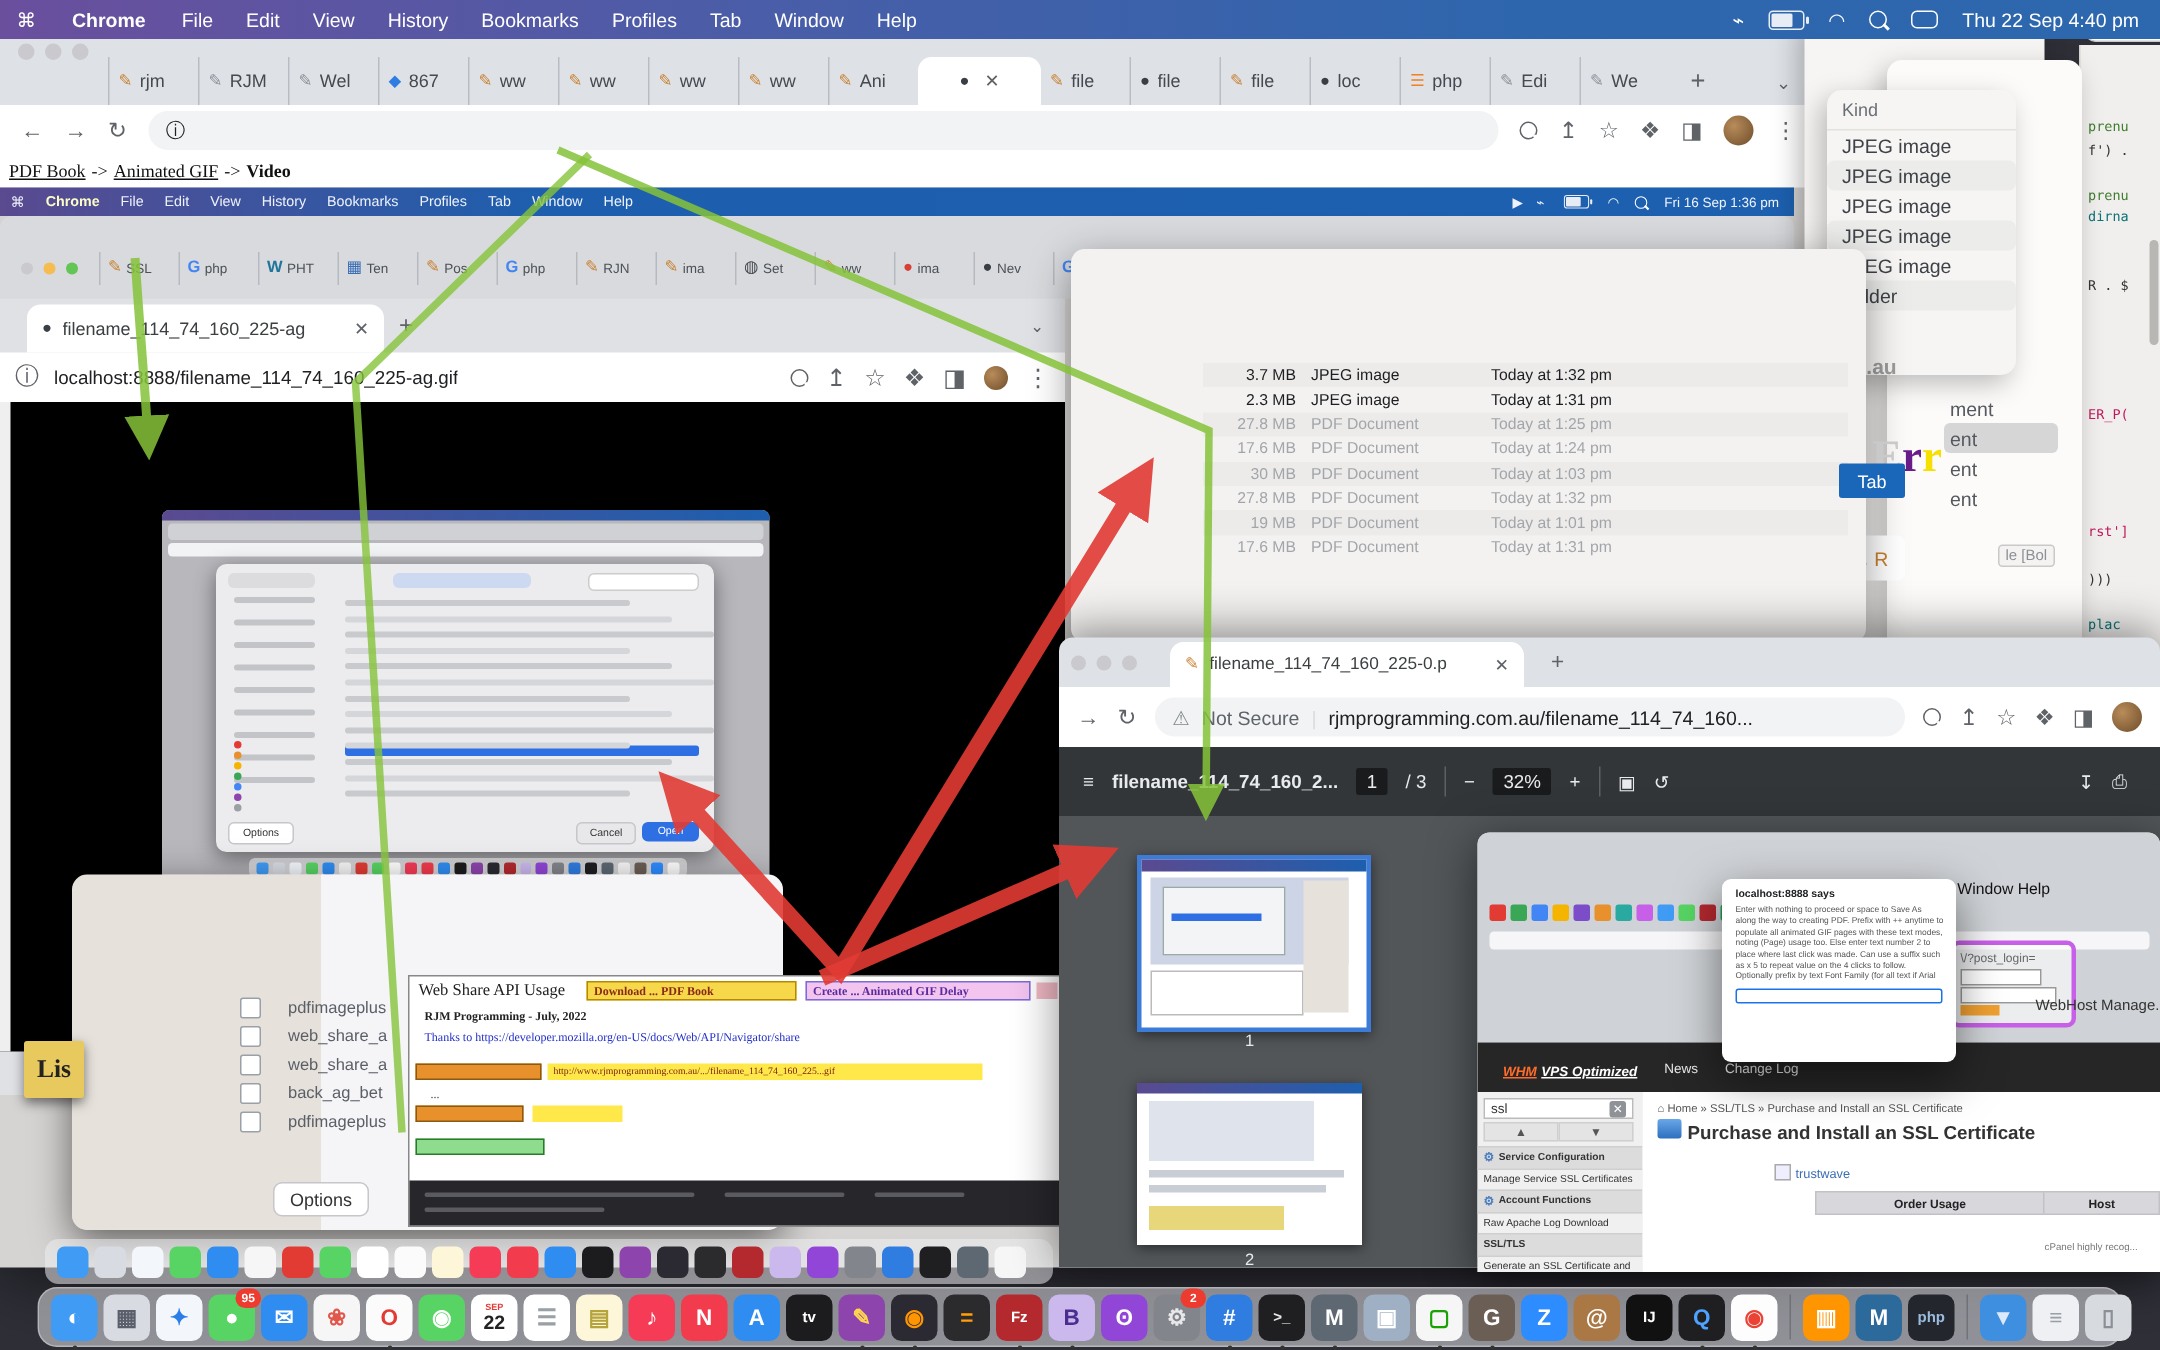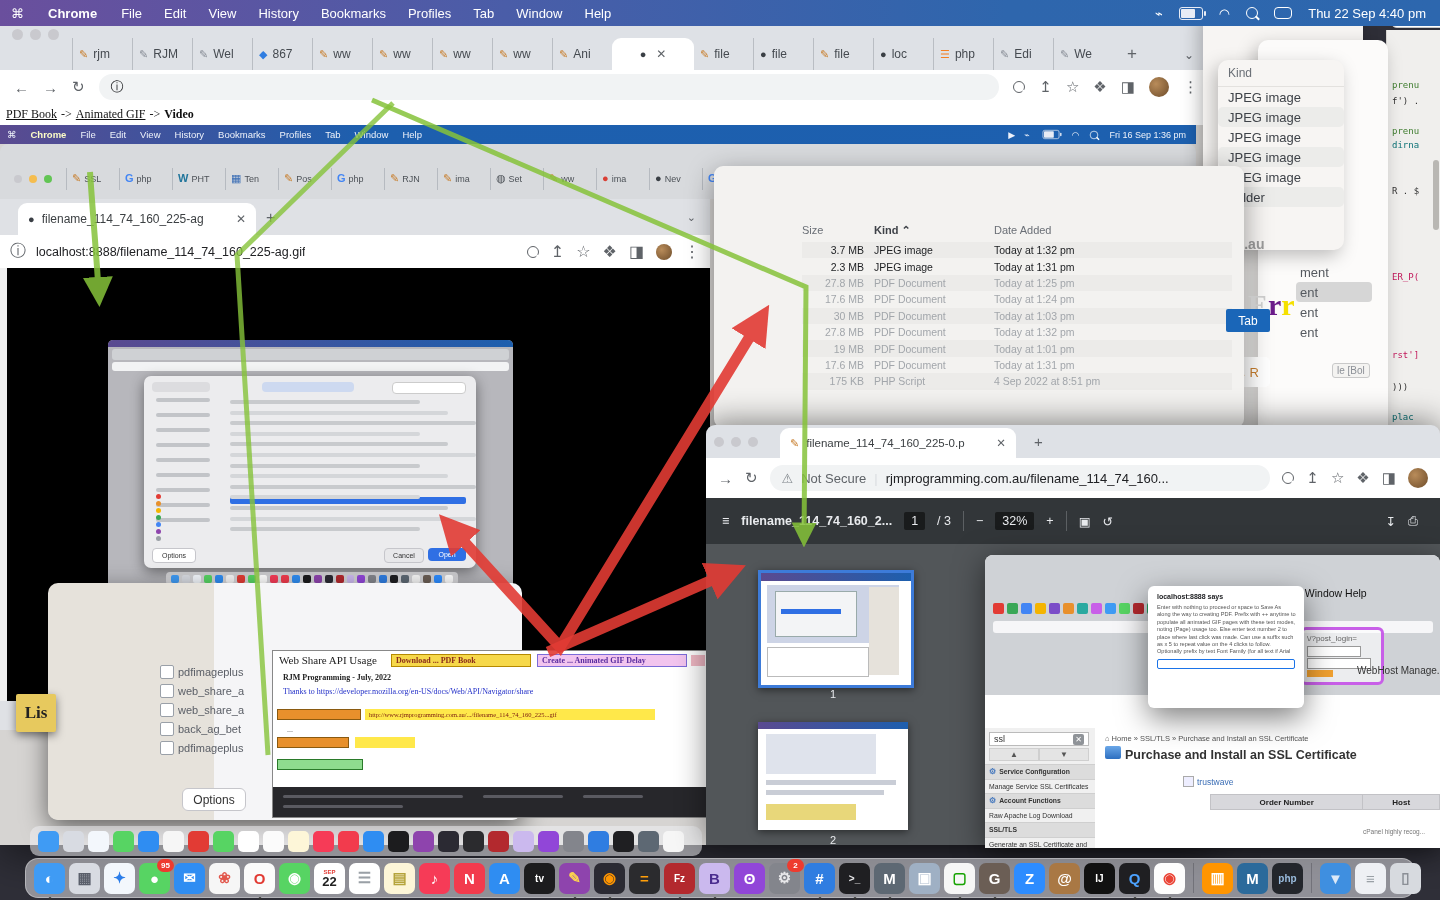"Size" div { html: <div> <span>Size</span> <span><span>Kind</span> <span>⌃</span></span> <span>Date Added</span> </div> -> none }
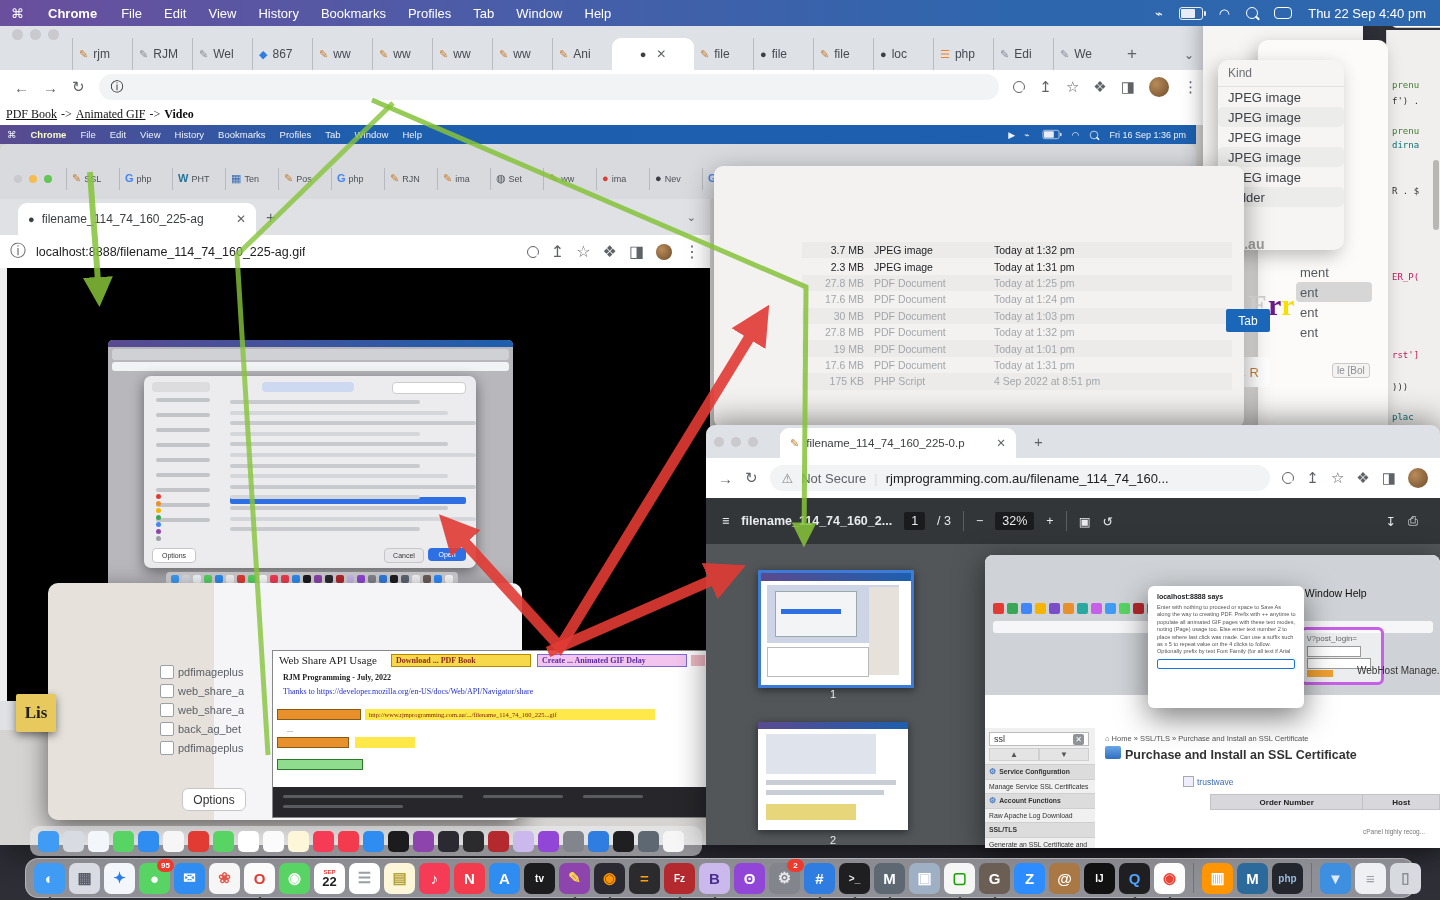"175 KB" div.frow { html: <div> <span>175 KB</span> <span>PHP Script</span> <span>4 Sep 2022 at 8:51 pm</span> </div> -> none }
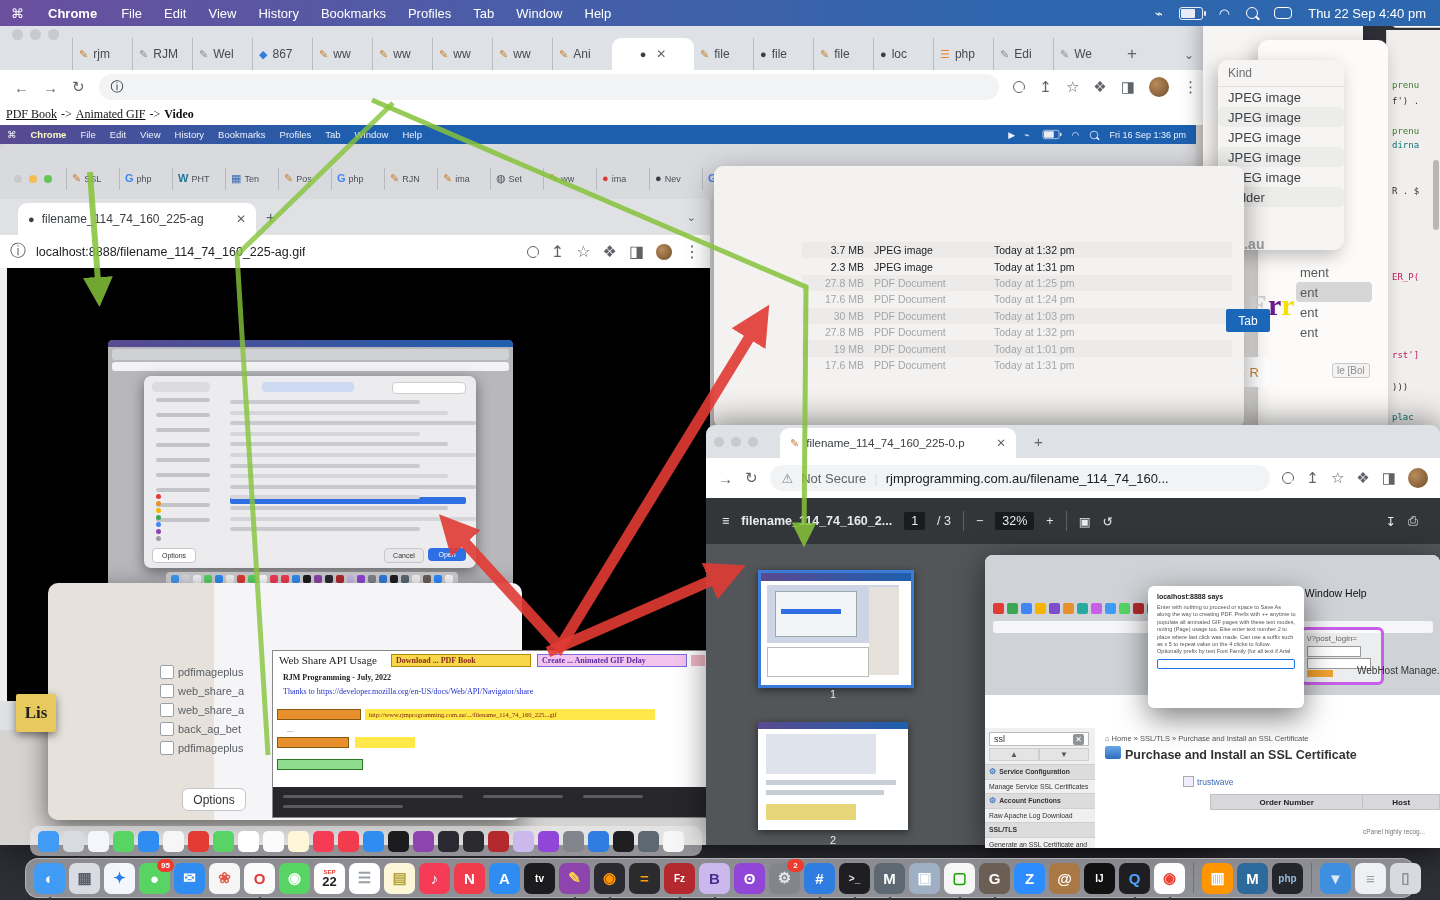"pdfimageplus" .flrow { gap: 4px -> 18px }
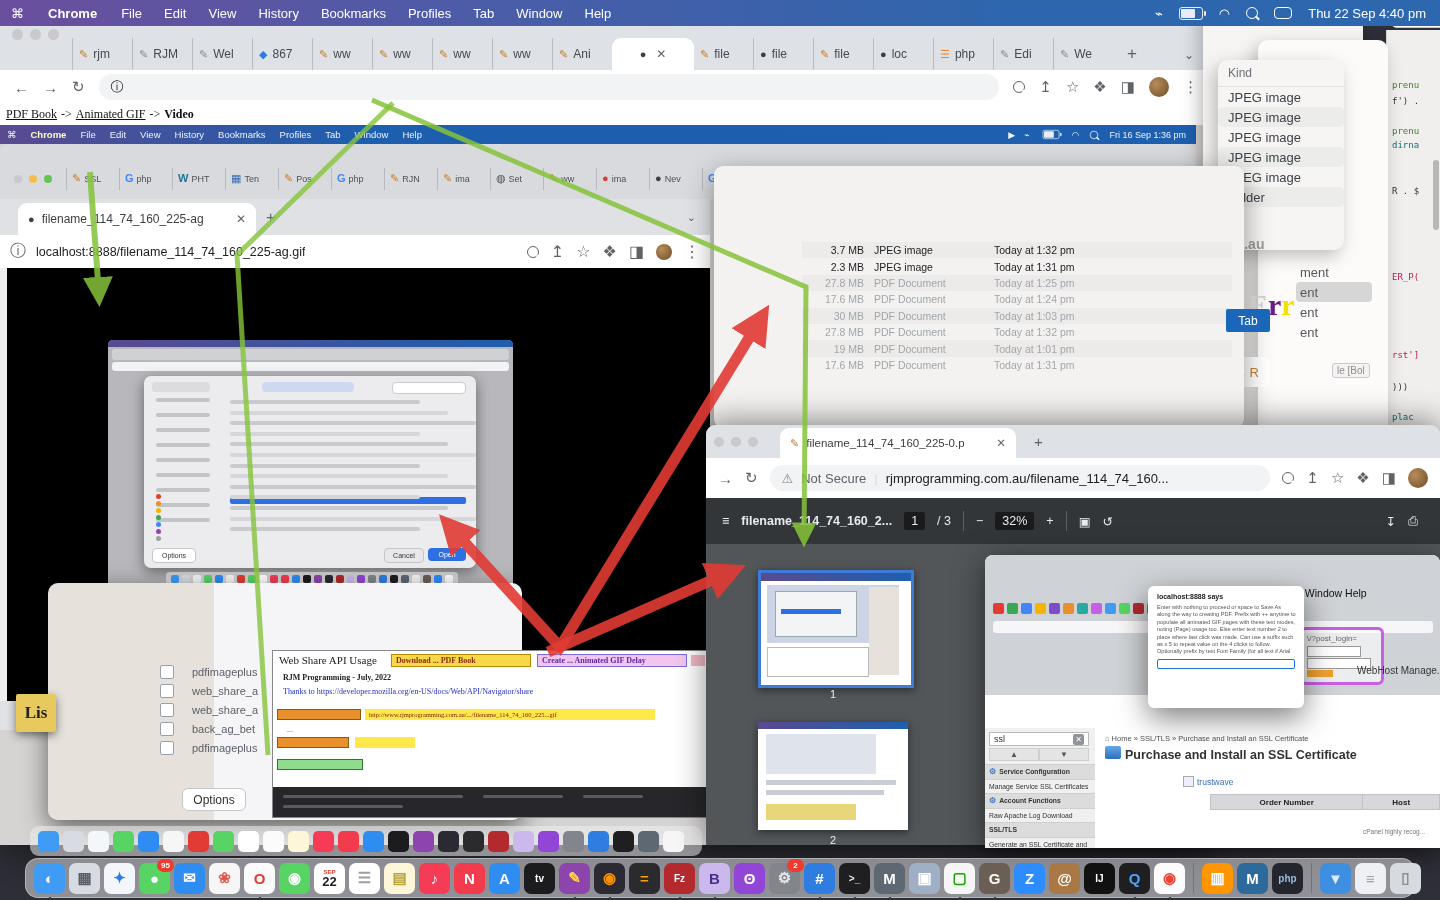"WHM VPS Optimized" div { html: none -> <div> <span><span>WHM</span><span>VPS Optimized</span></span> <span>News</span> <span>Change Log</span> </div> }
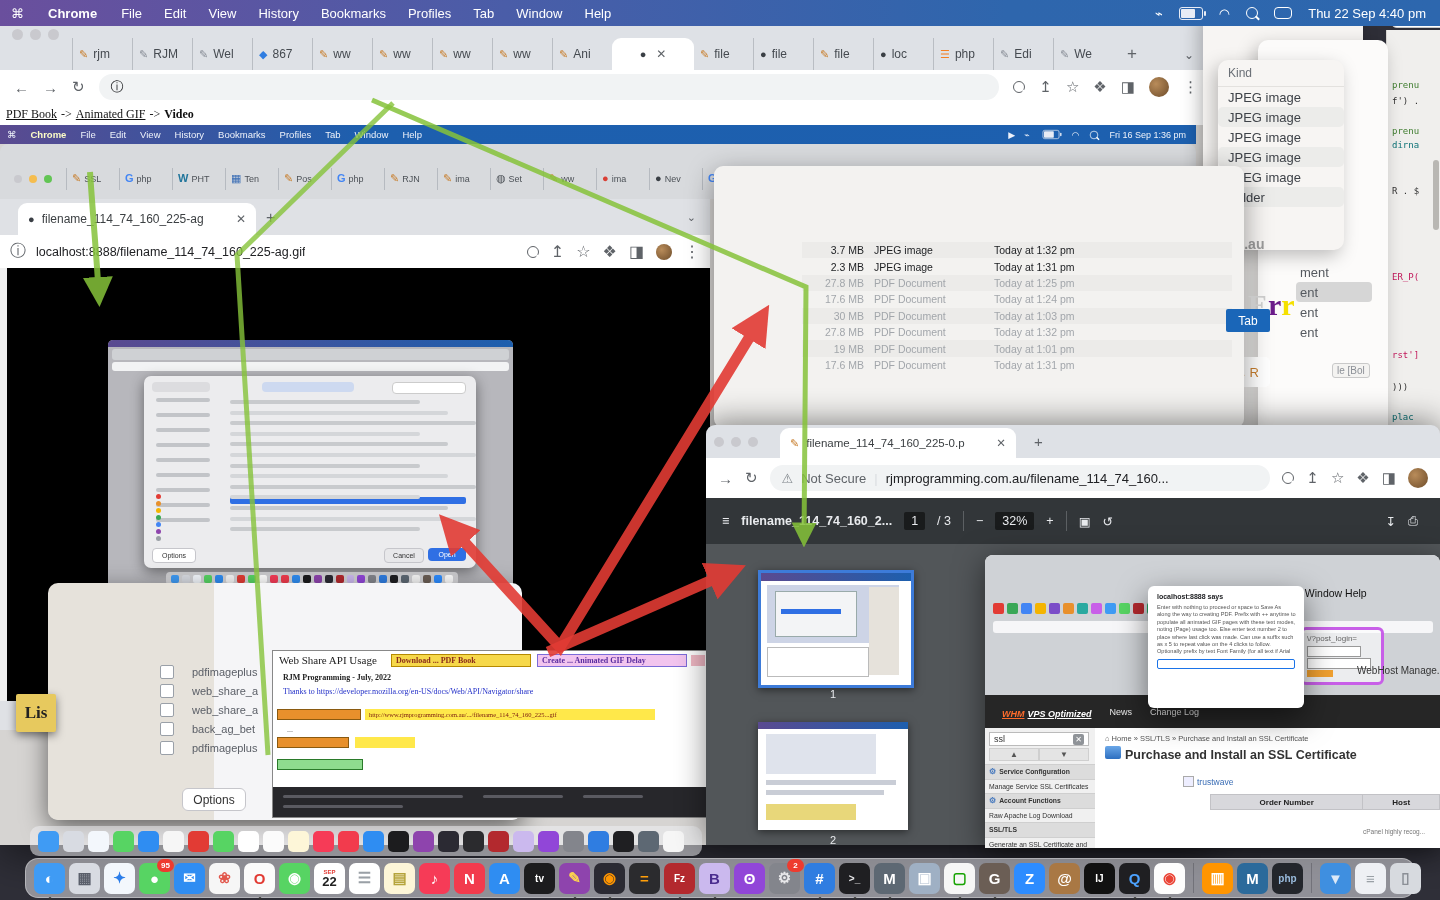"Order Number" span.oc { text: Number -> Usage }
